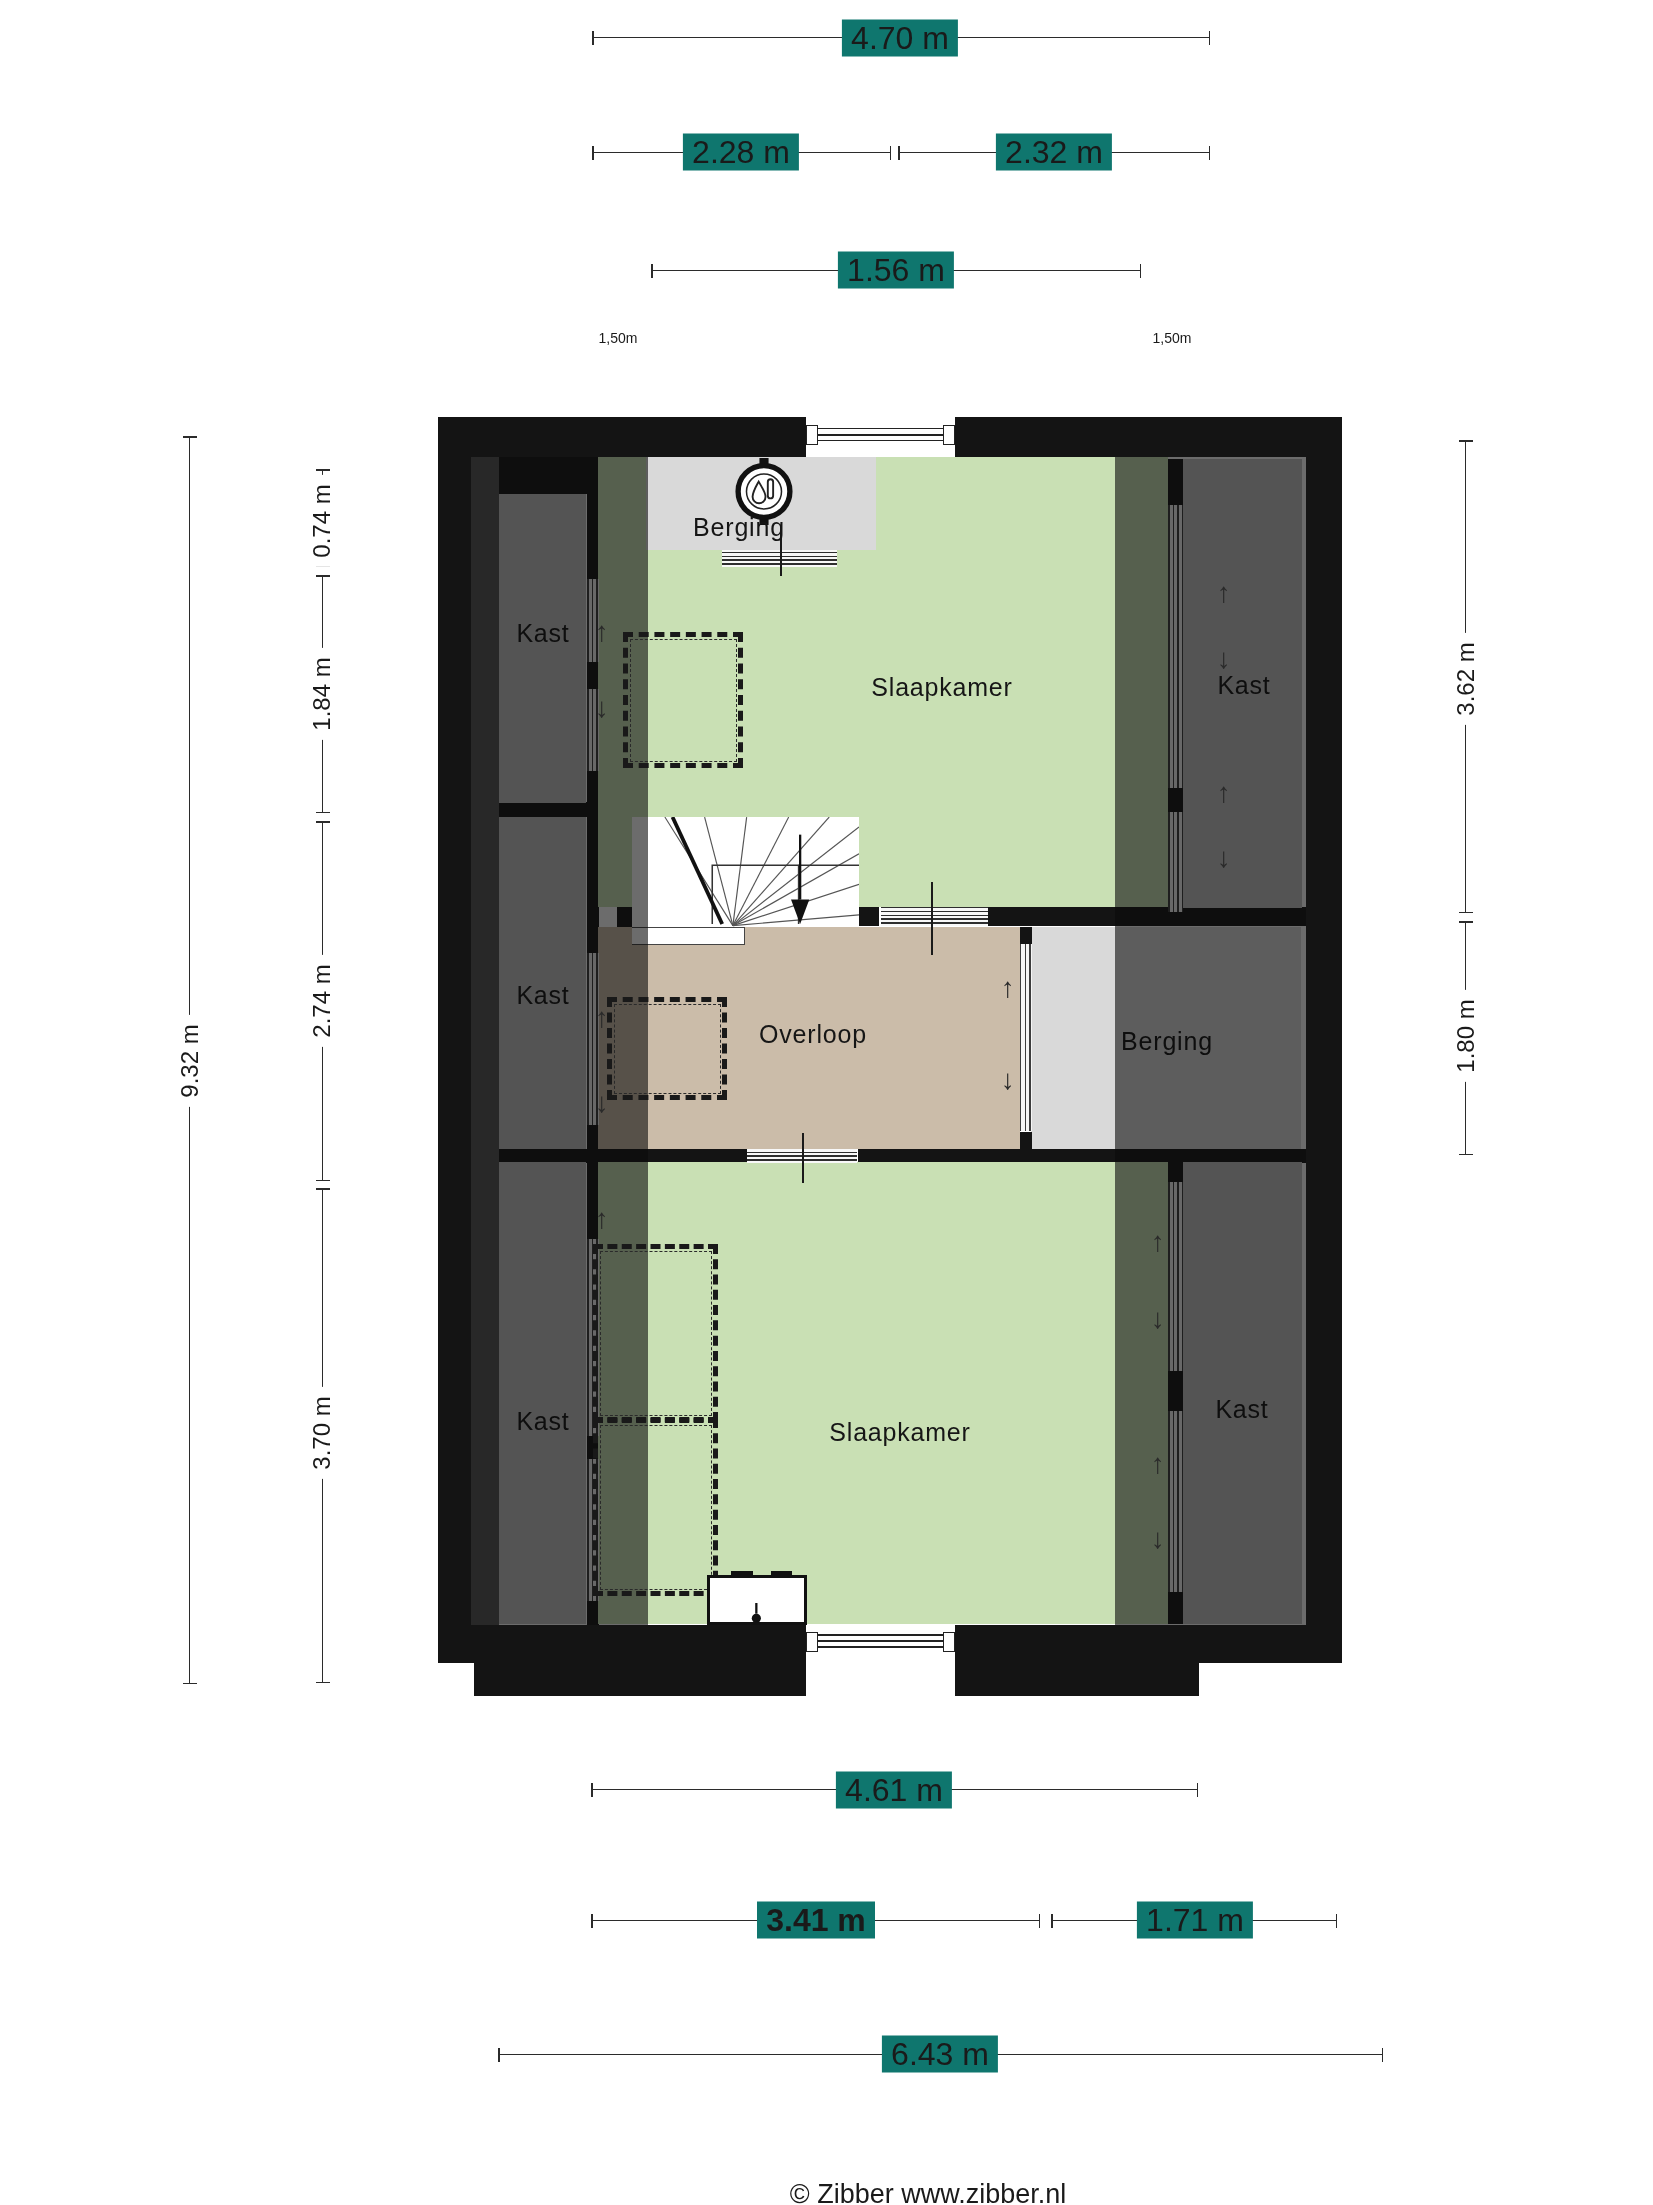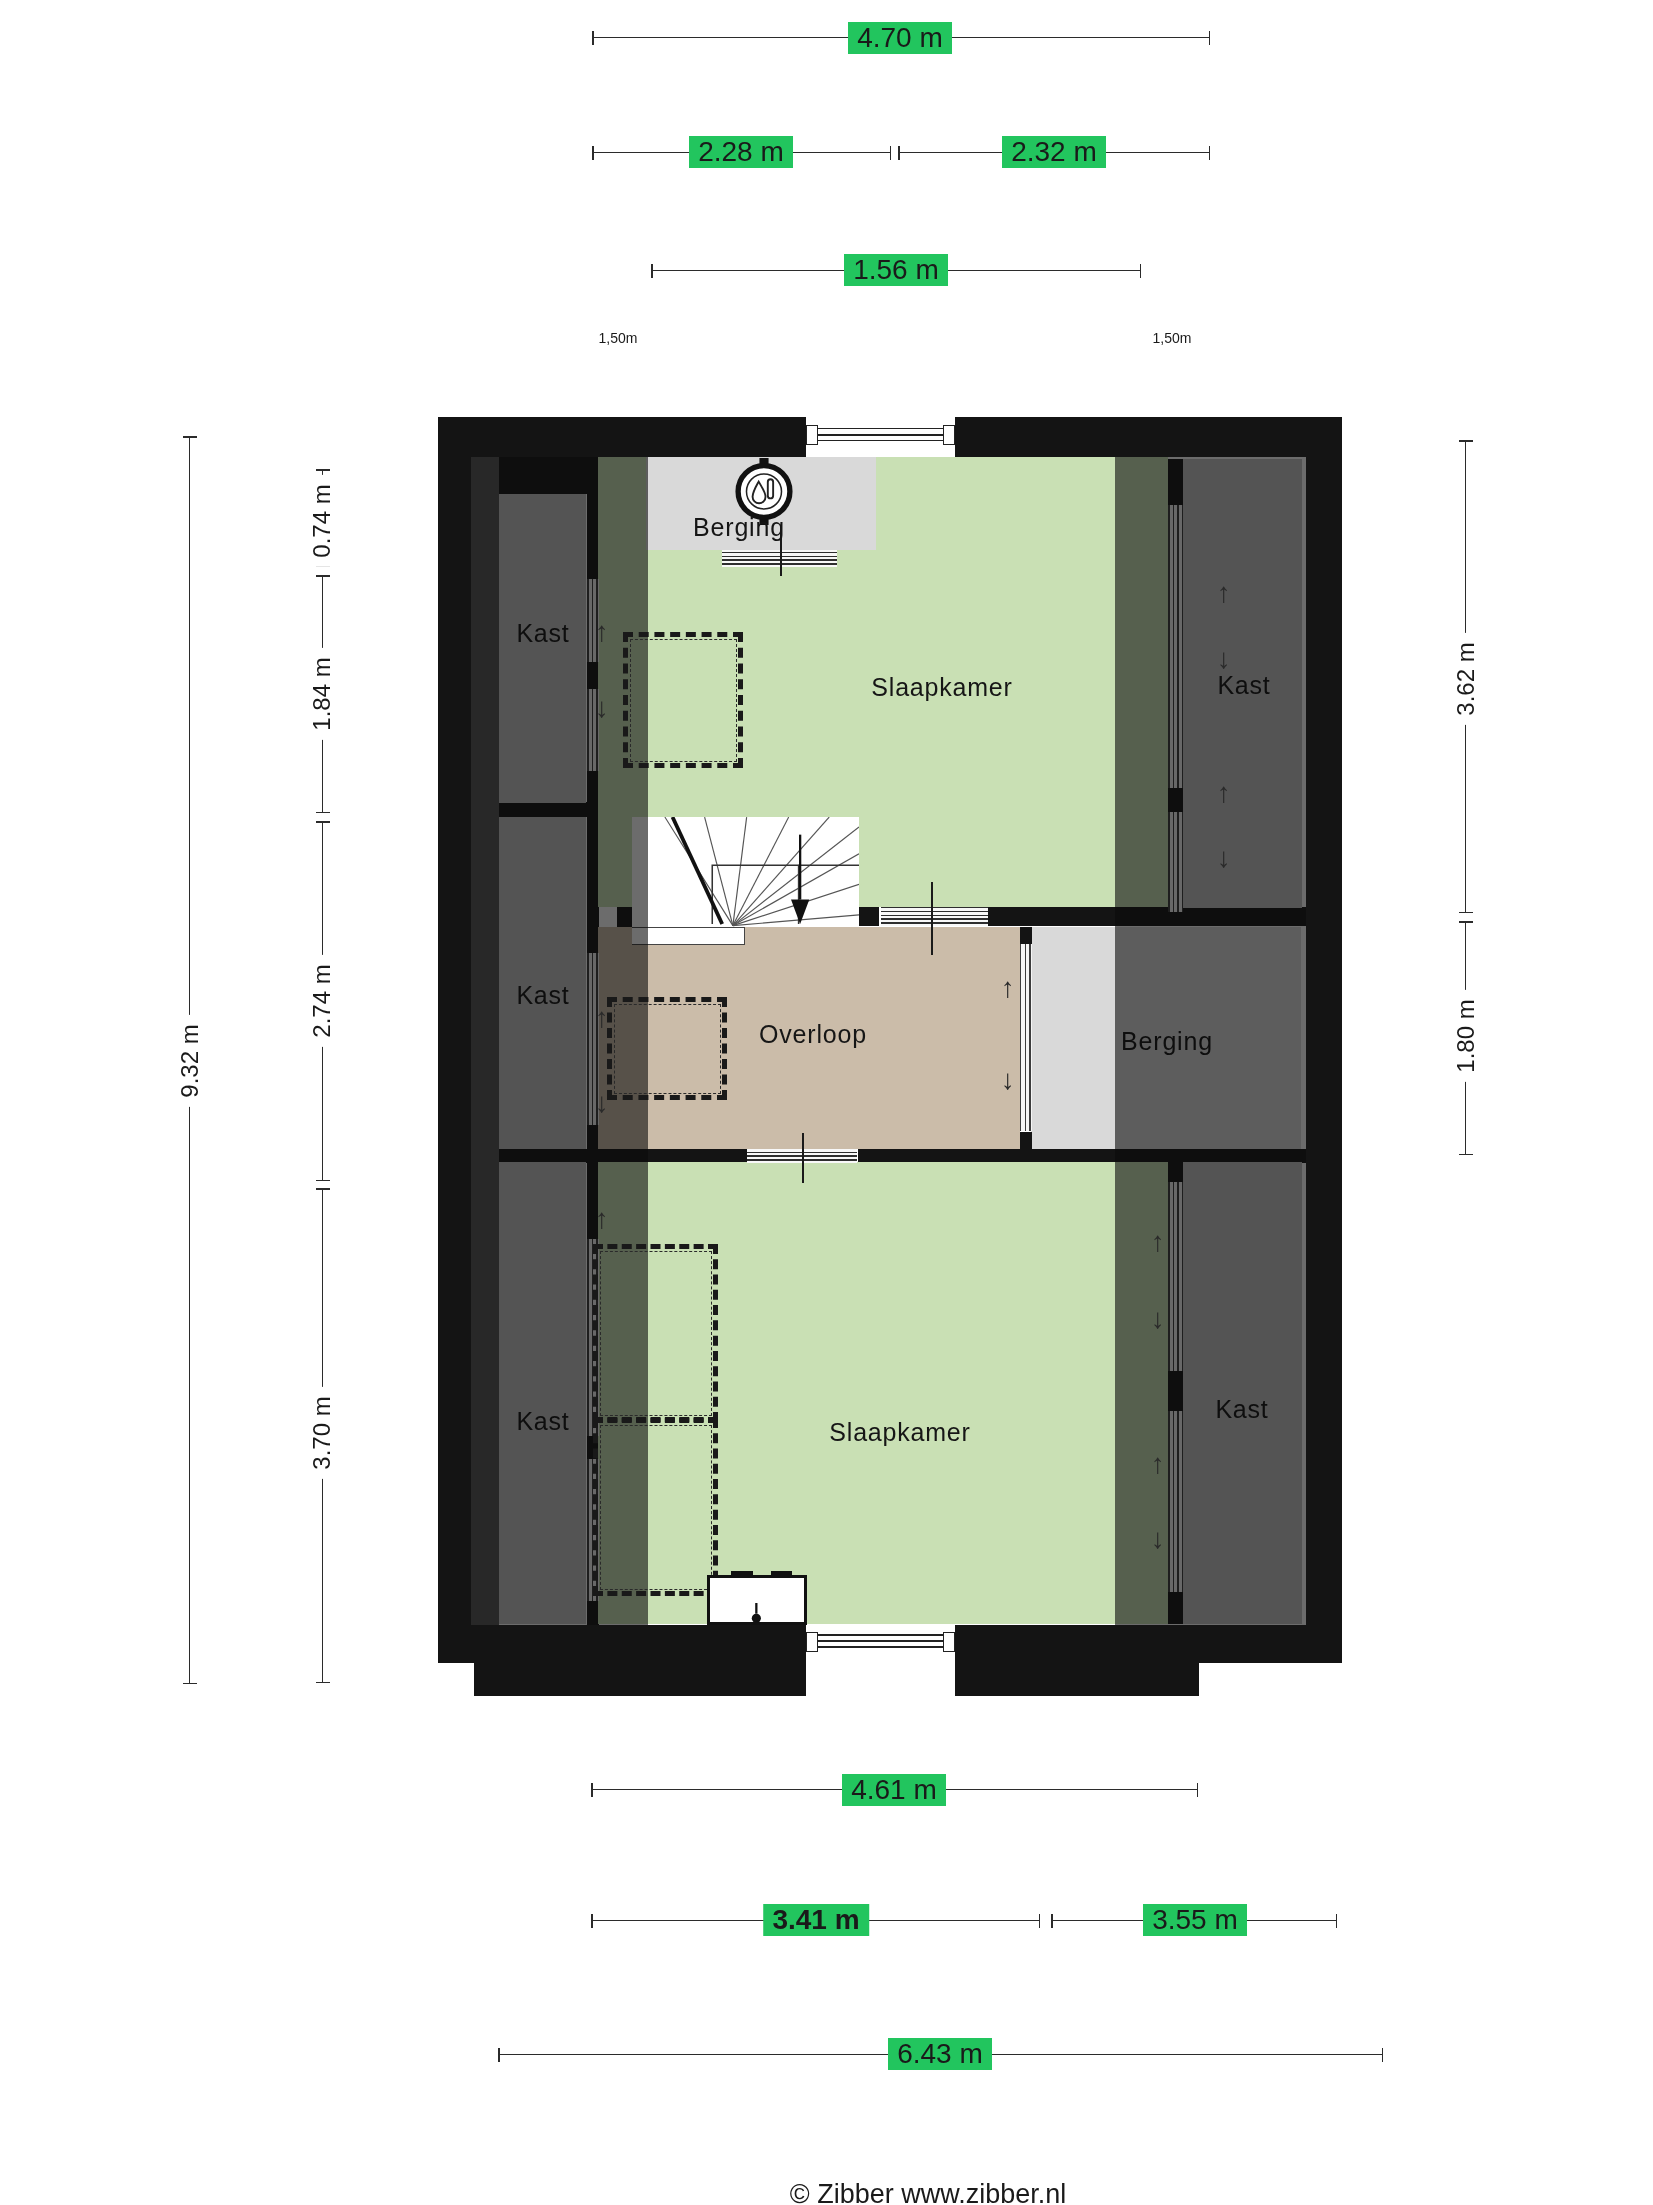"4.70 m" .dimlabel { background: #22c55e -> #0f766e; font-size: 28px -> 32px }
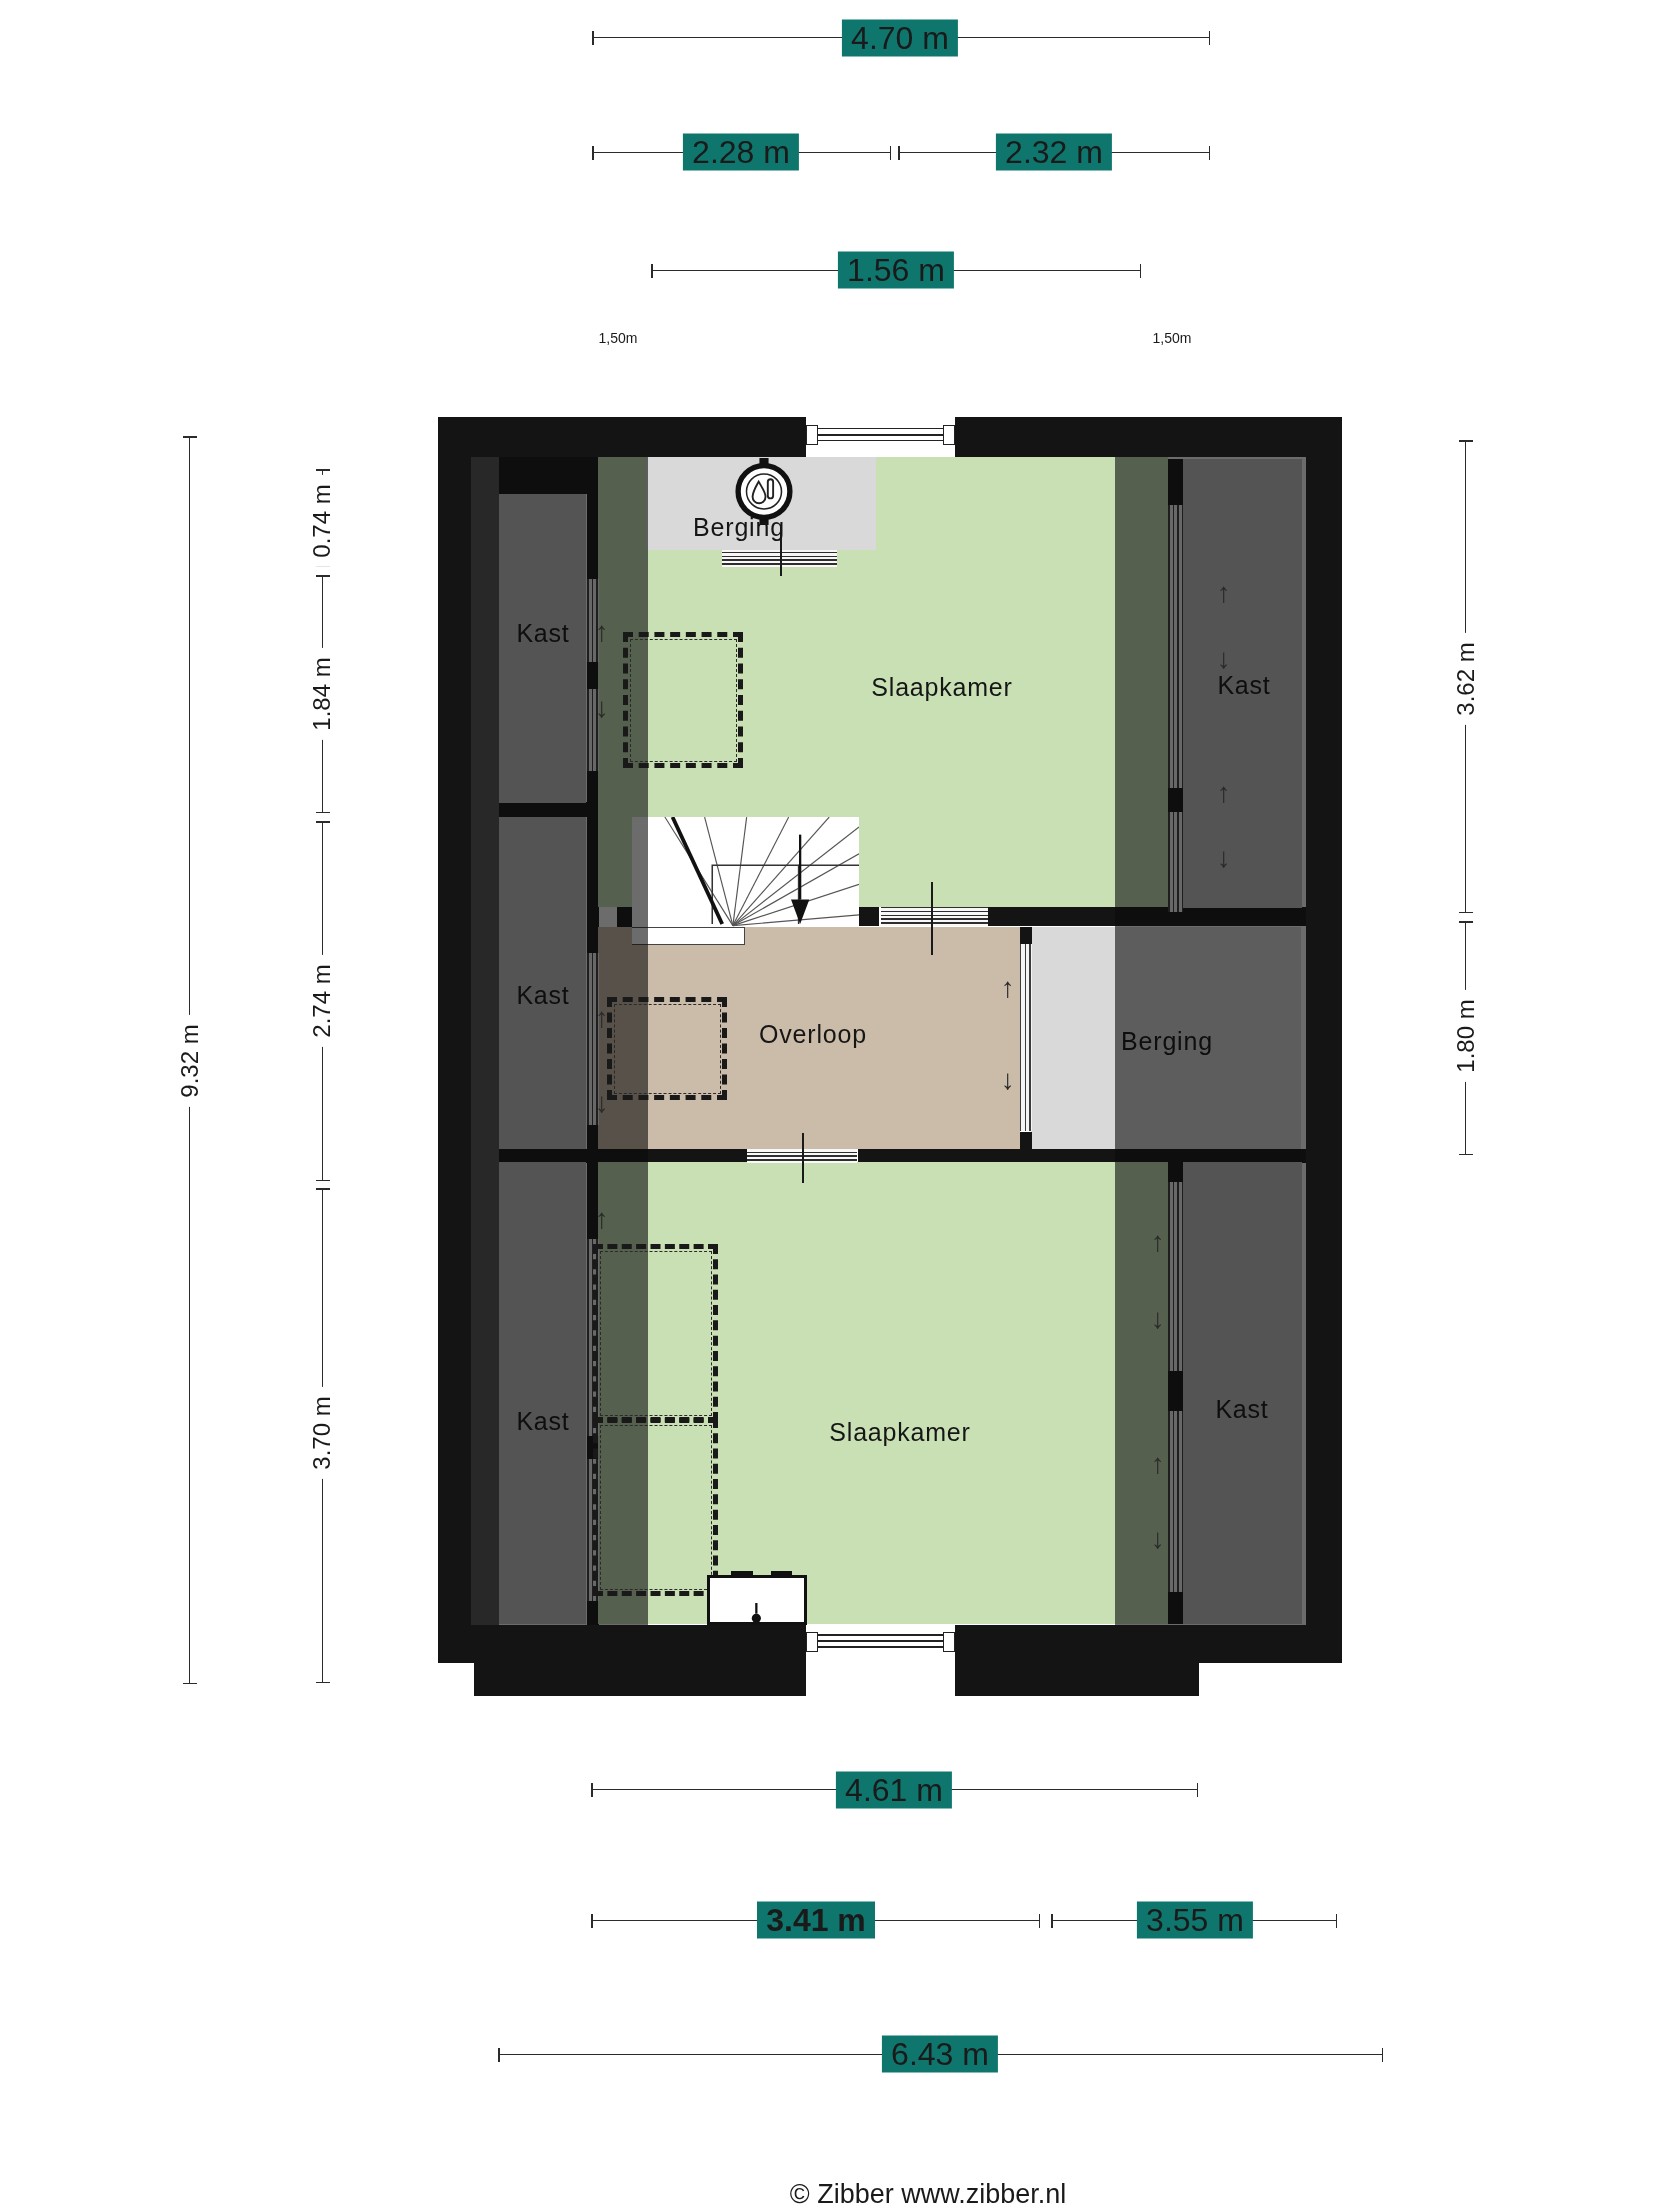"3.55 m" span.dimlabel { text: 3.55 -> 1.71 }
